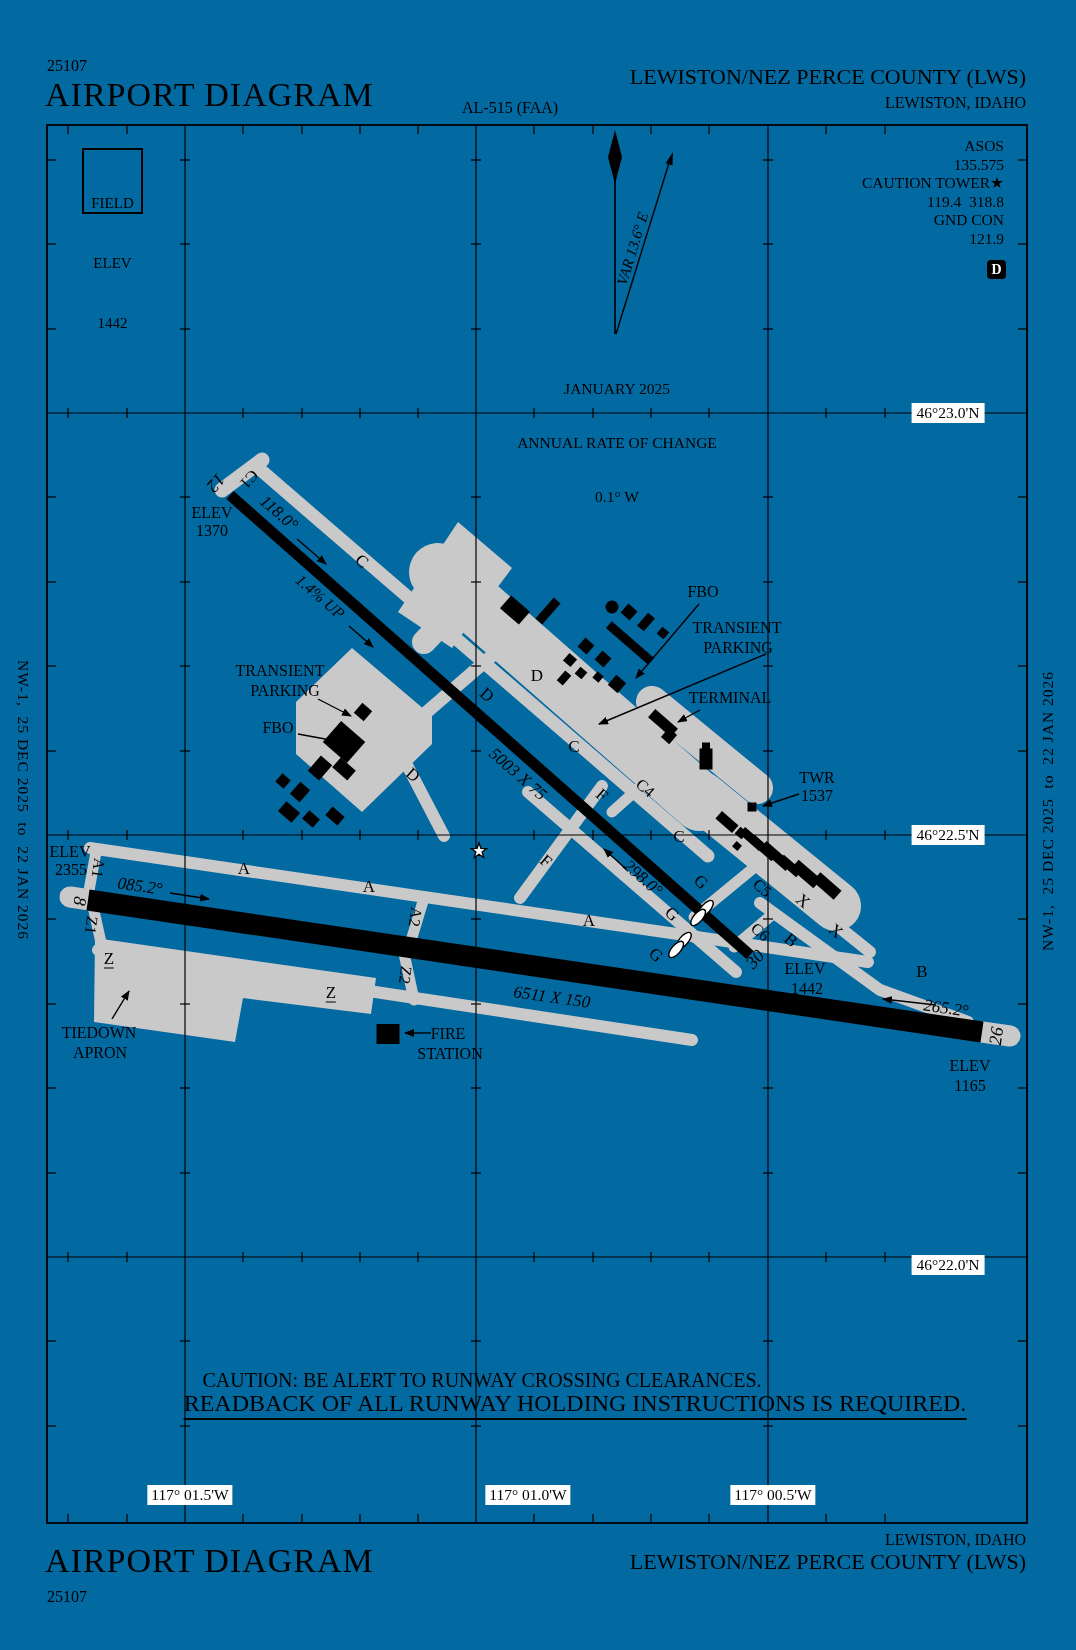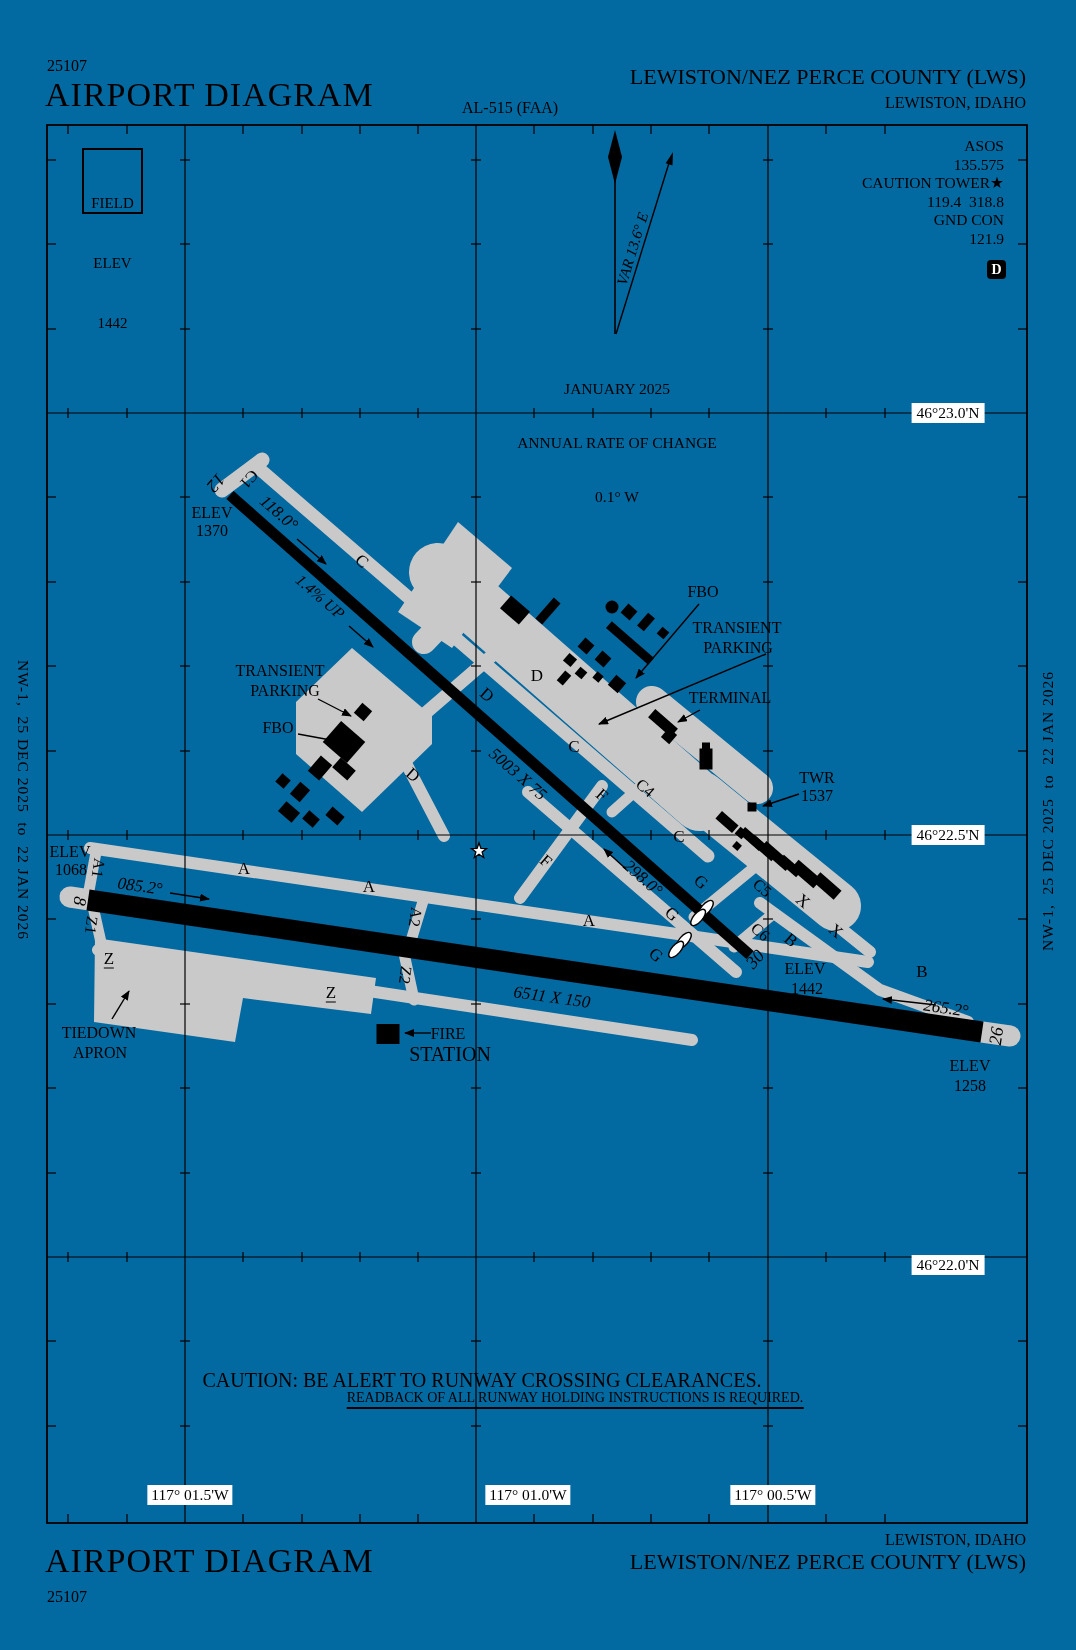"1068" div.mlabel { text: 1068 -> 2355 }
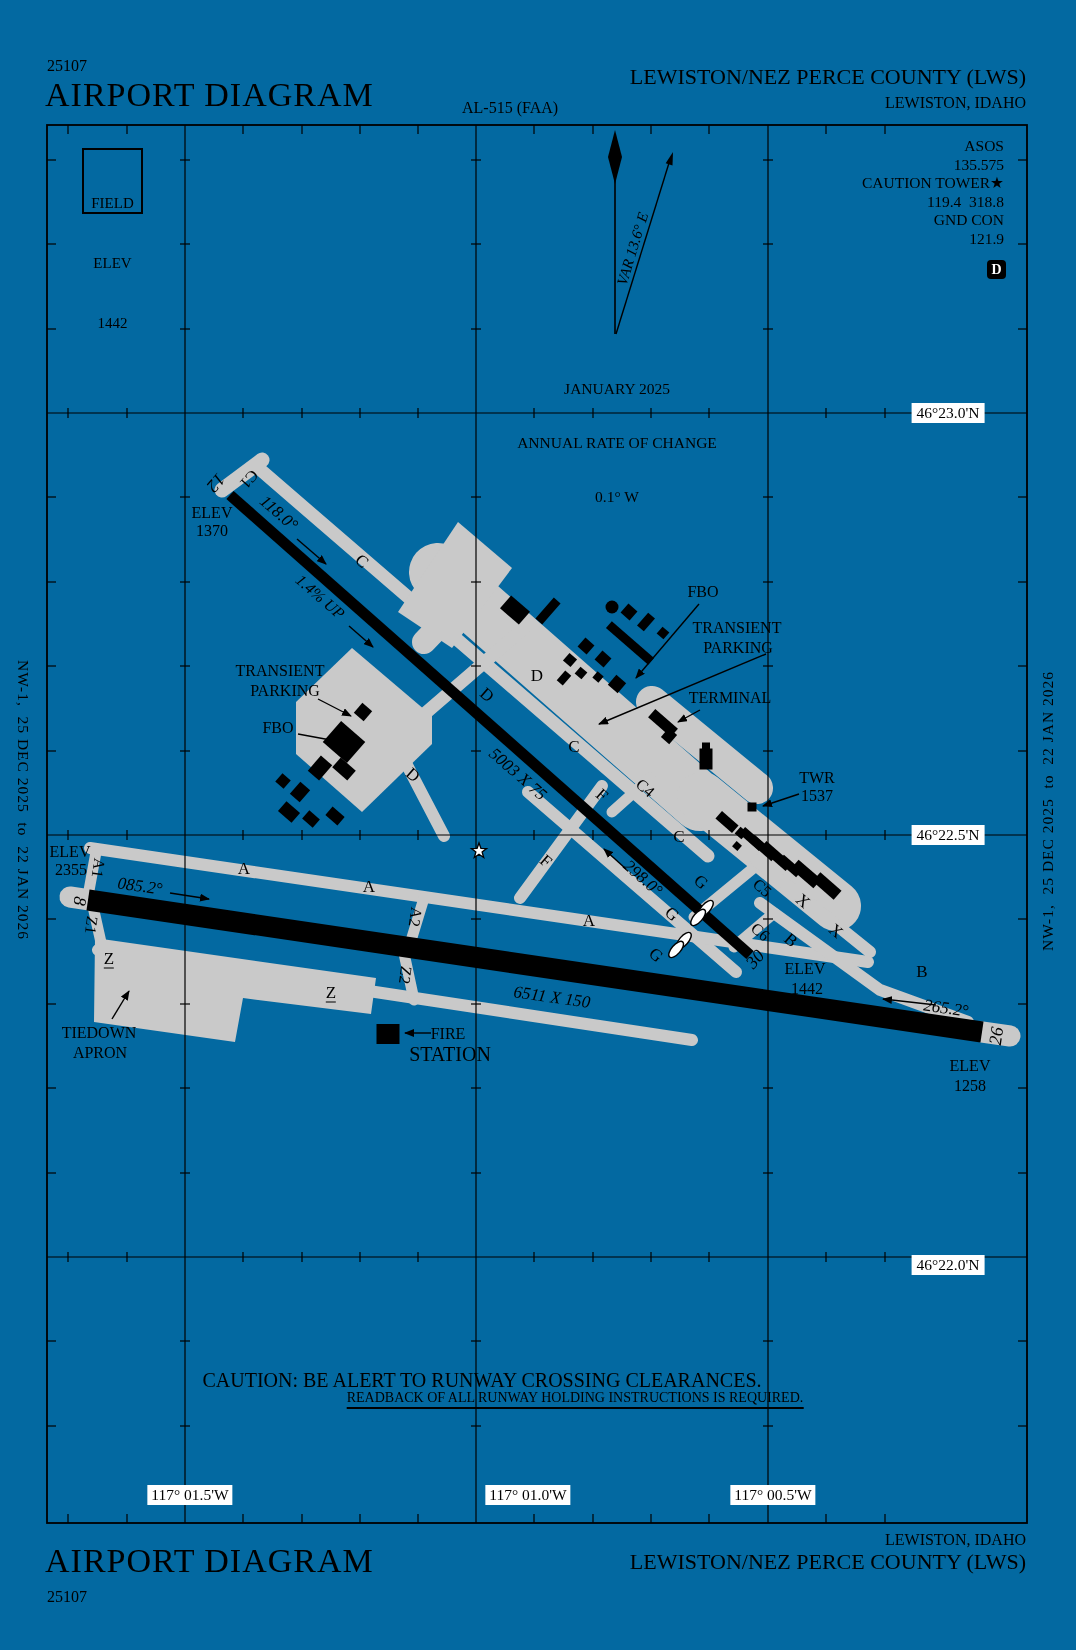"STATION" div.mlabel { font-size: 20px -> 16px }
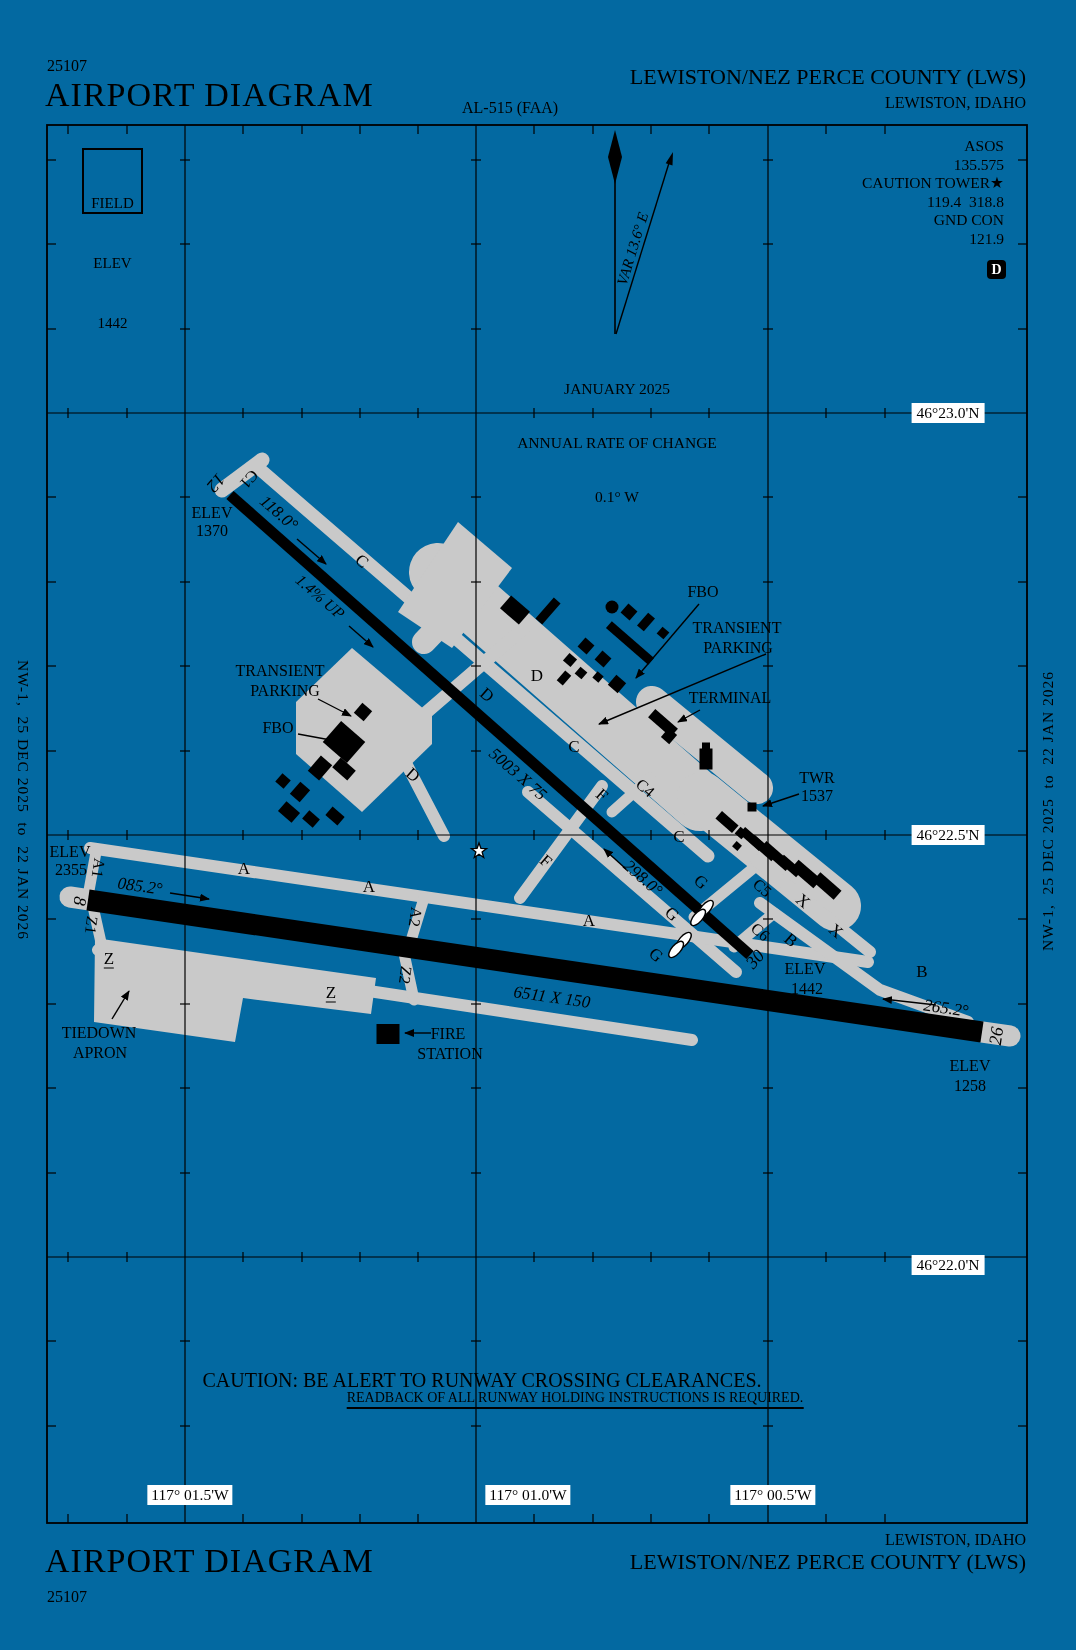"1258" div.mlabel { text: 1258 -> 1165 }
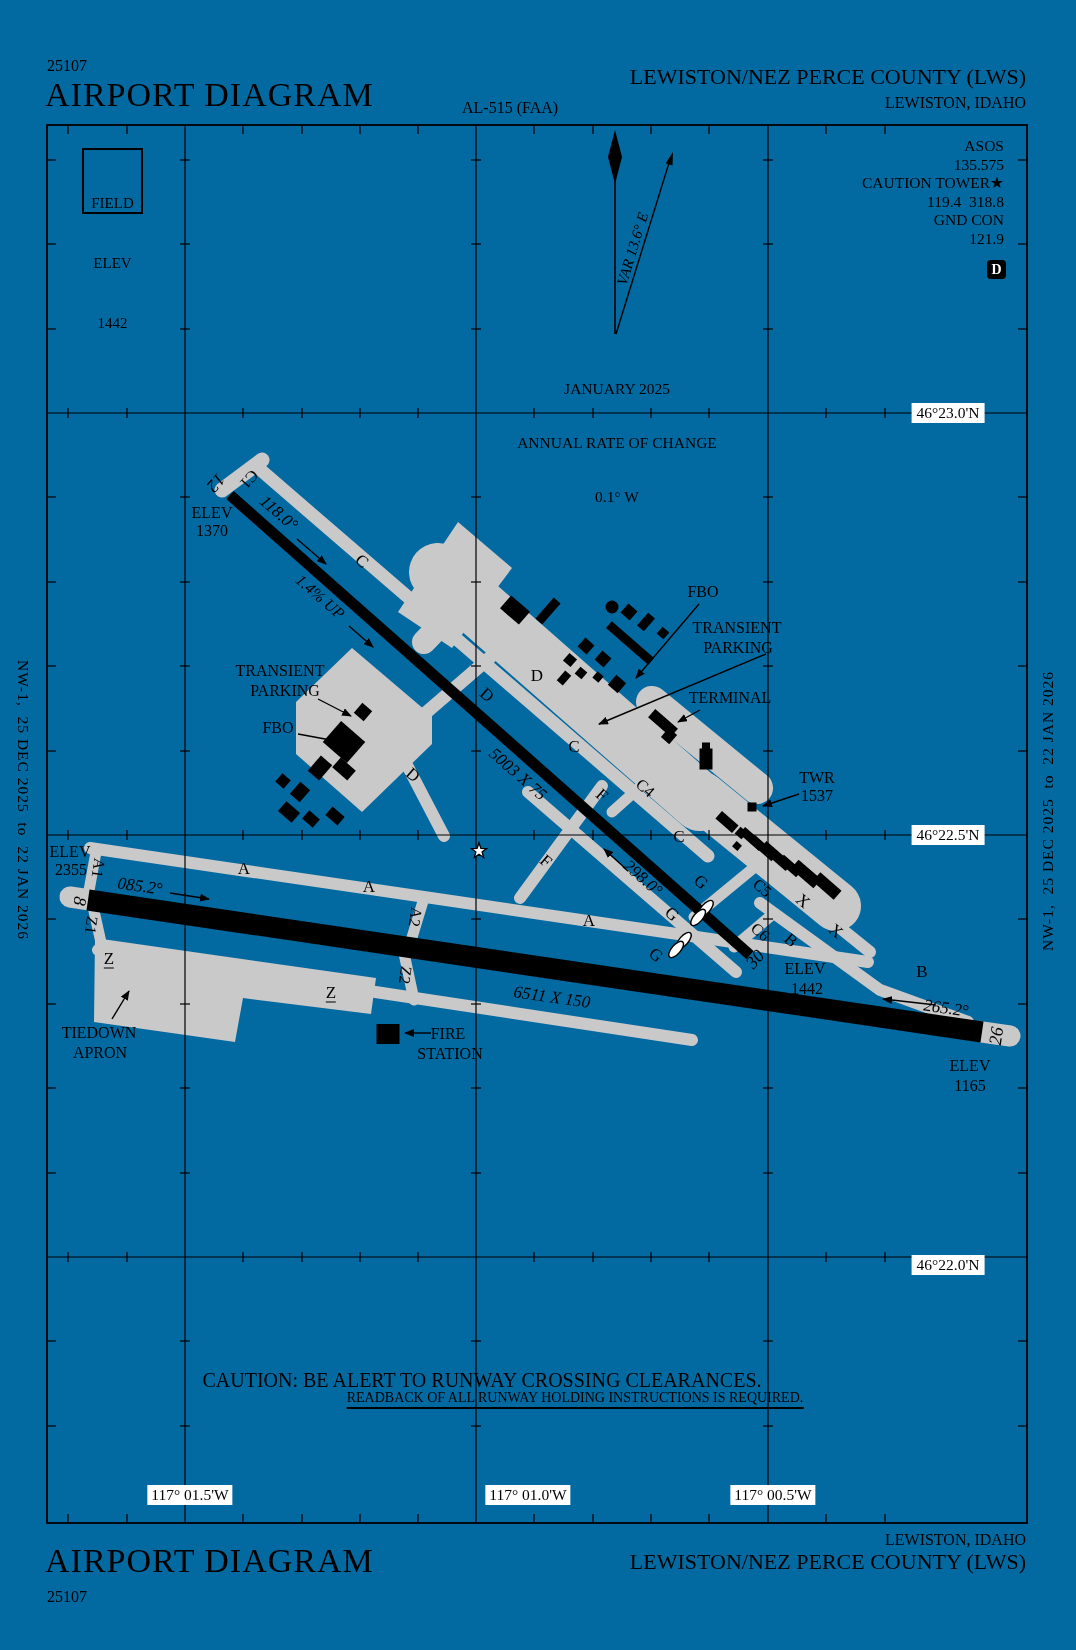"READBACK OF ALL RUNWAY HOLDING" .caution2 { font-size: 14px -> 24px }
